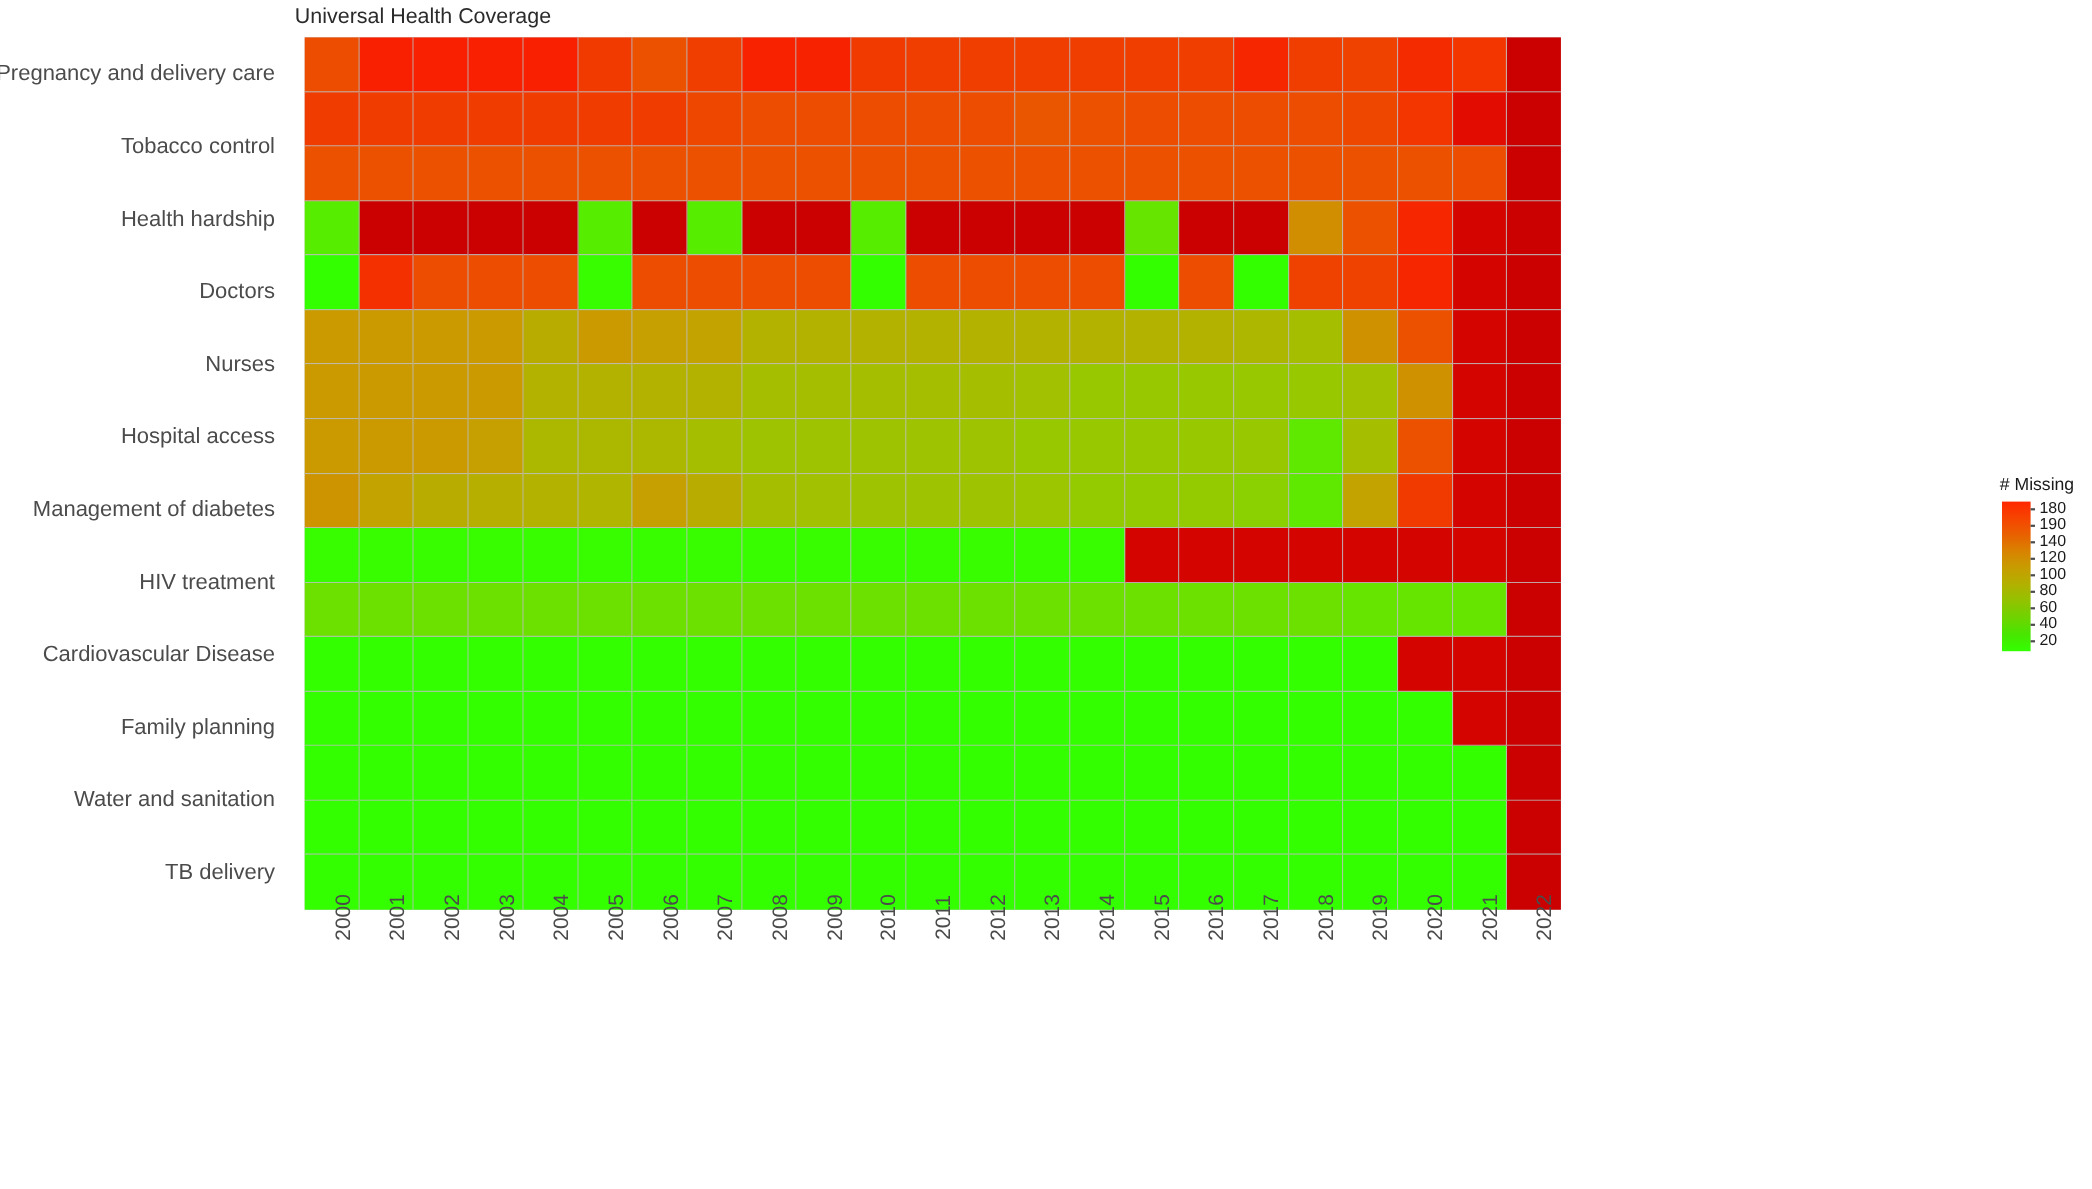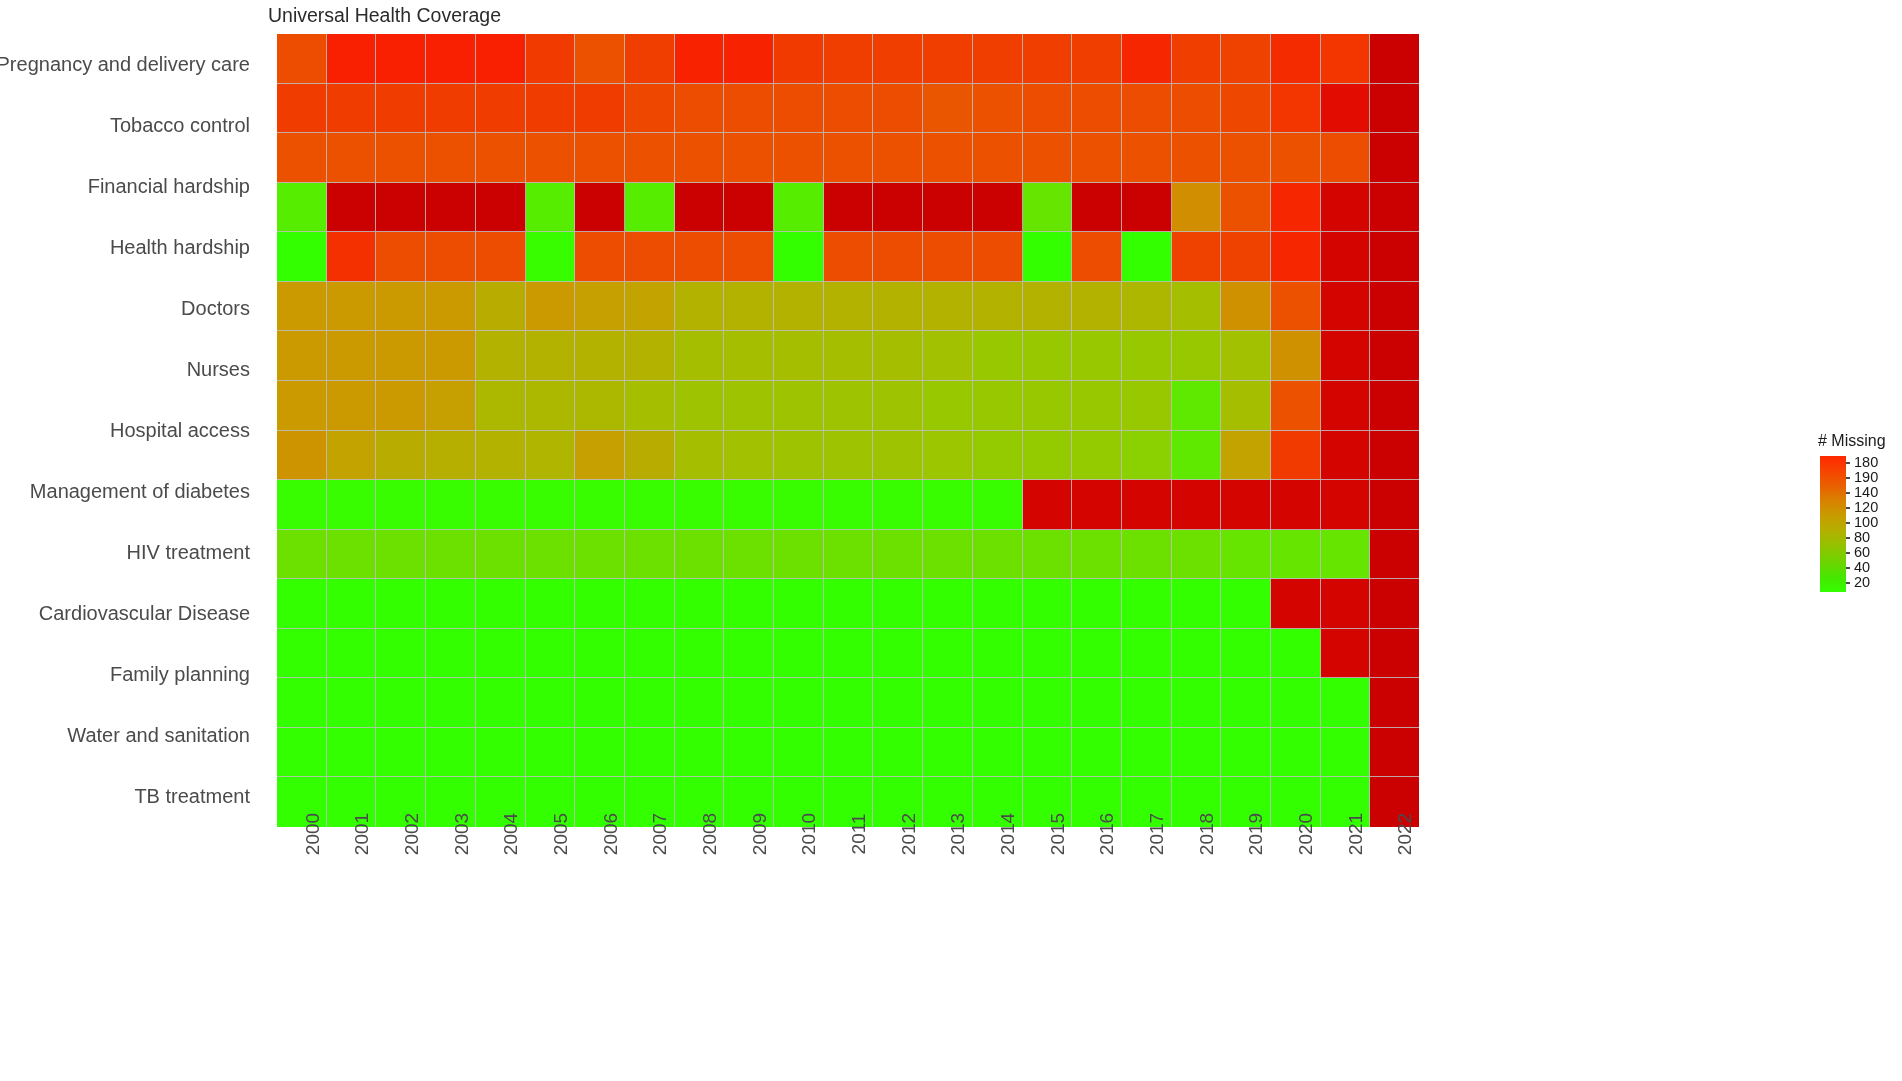"Financial hardship" div.y-label { html: <div>Financial hardship</div> -> none }
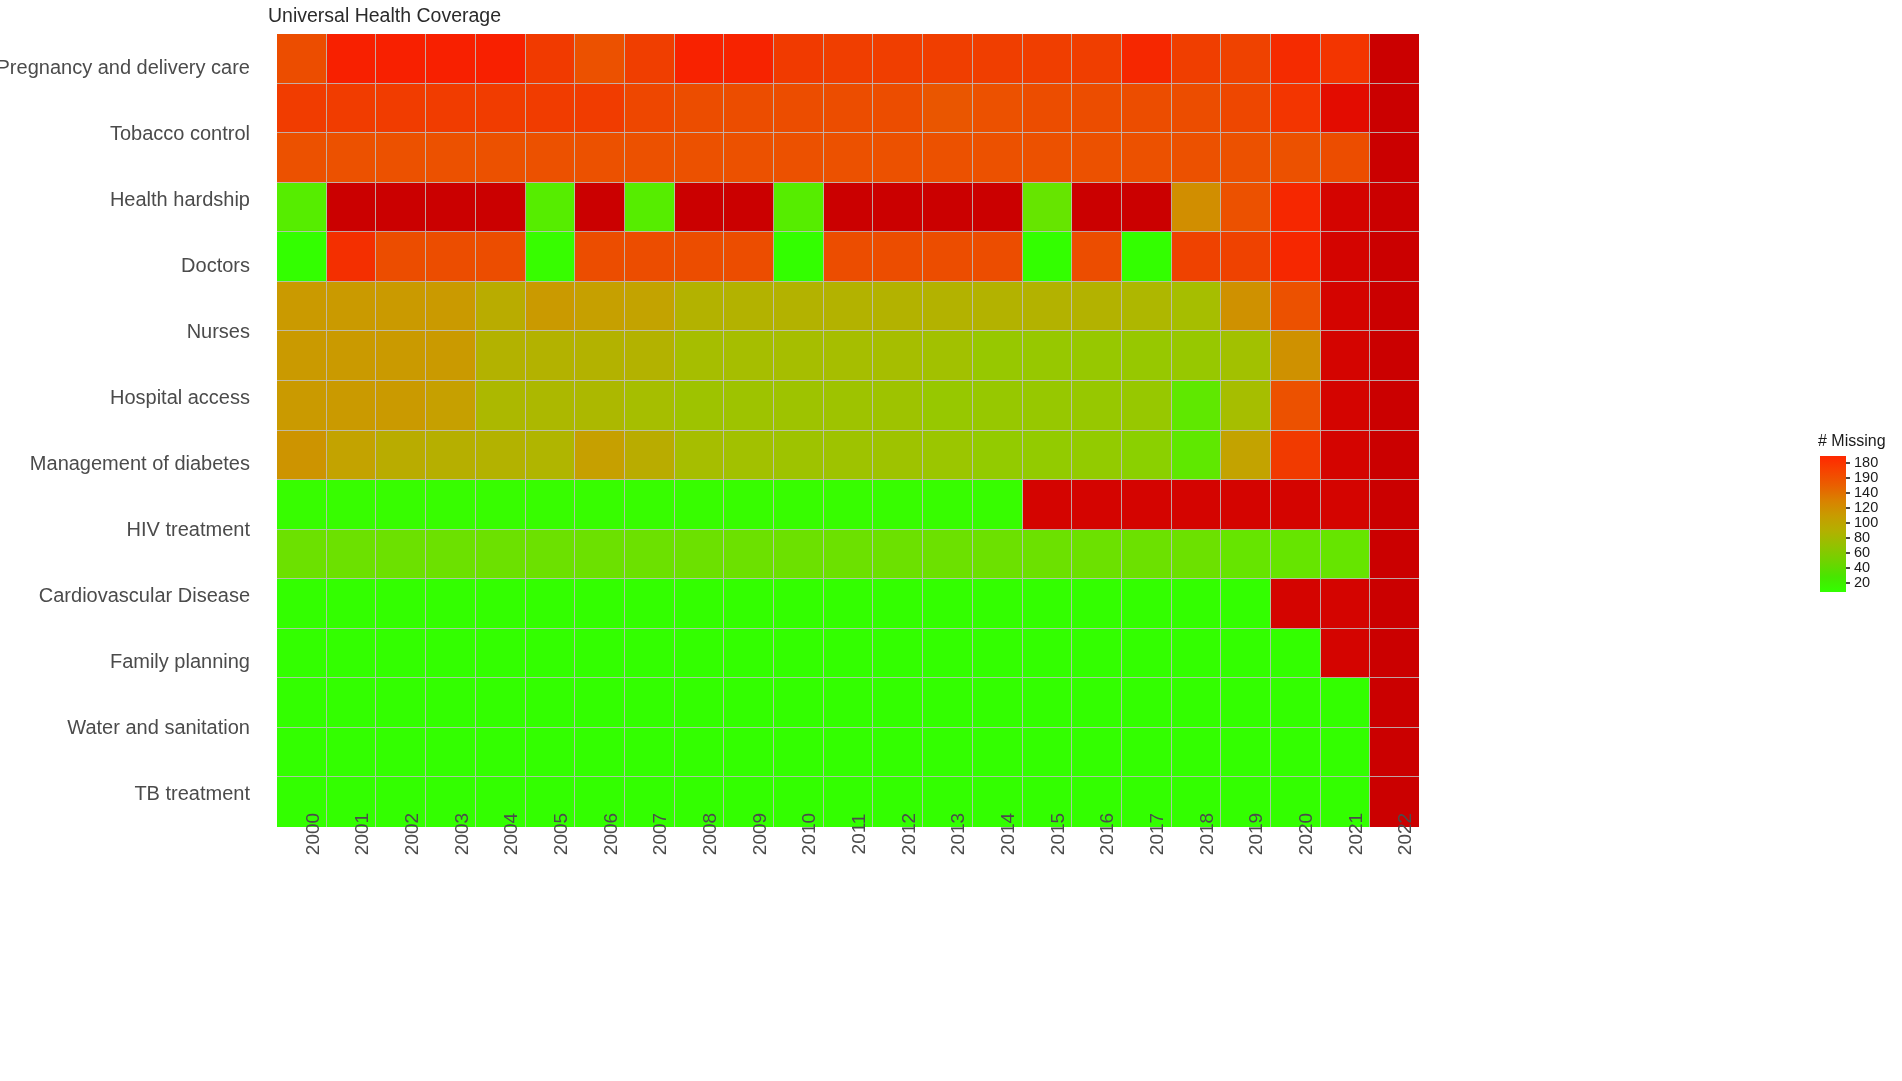"TB treatment" div.y-label { text: treatment -> delivery }
